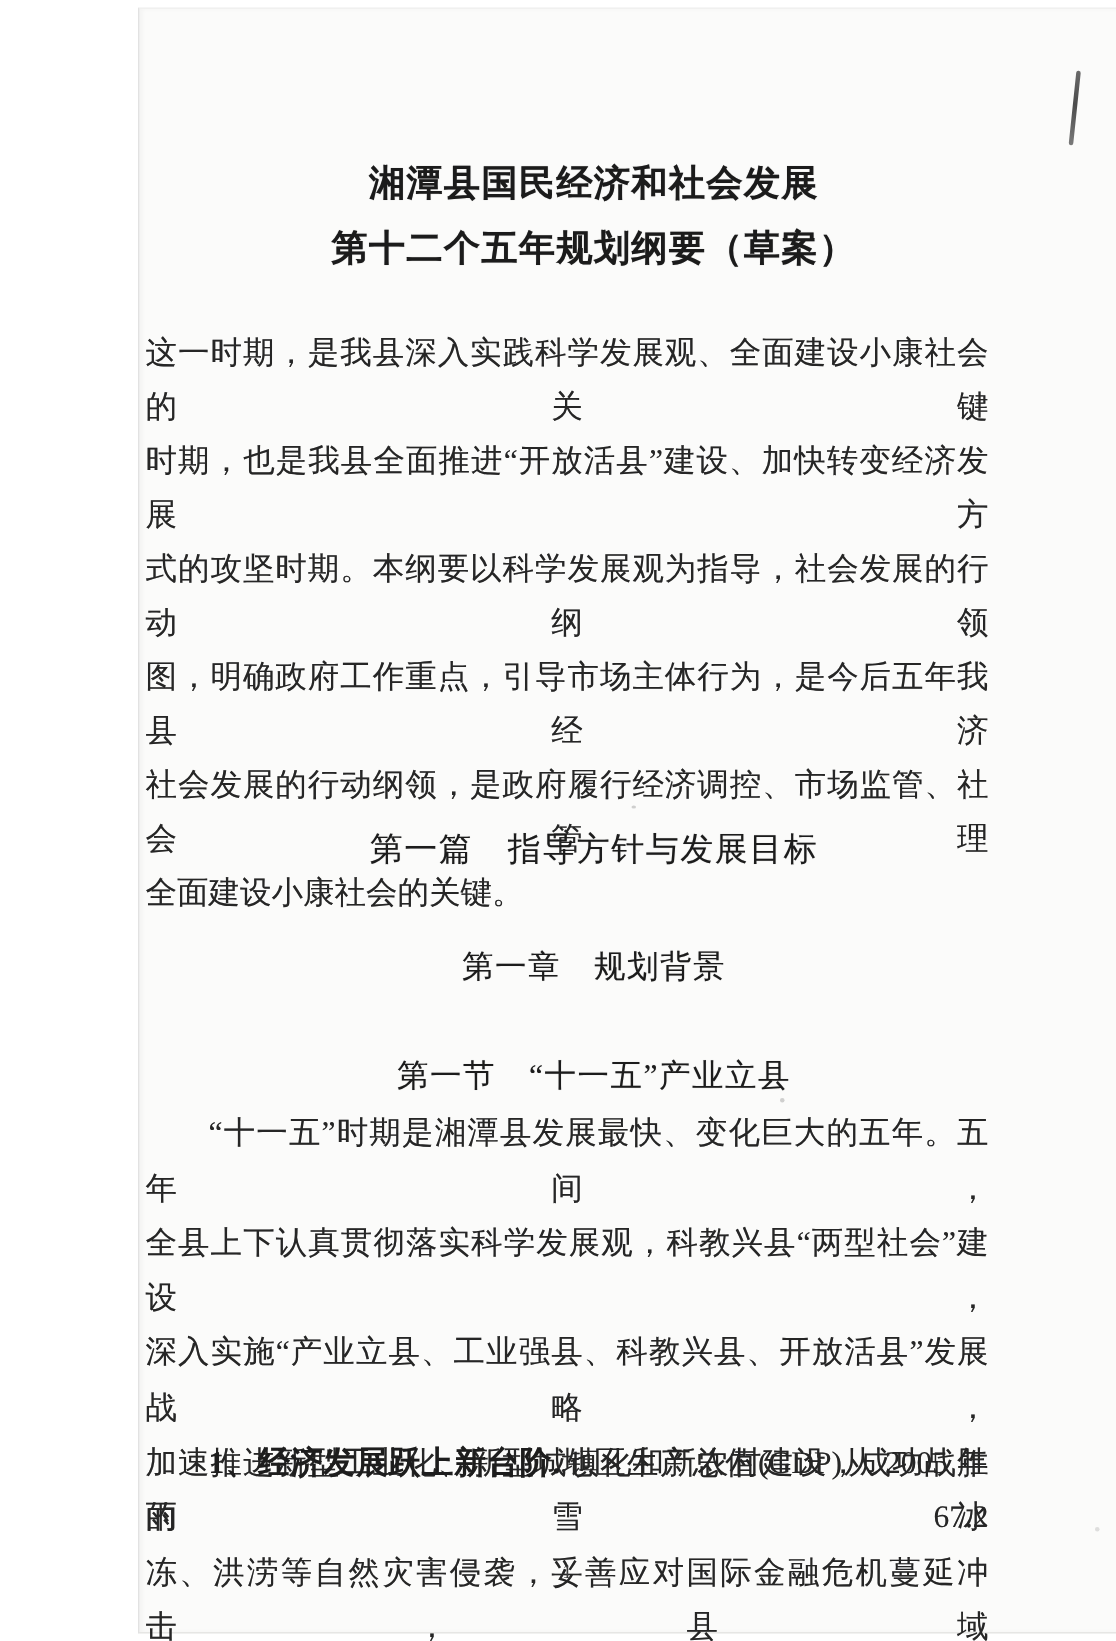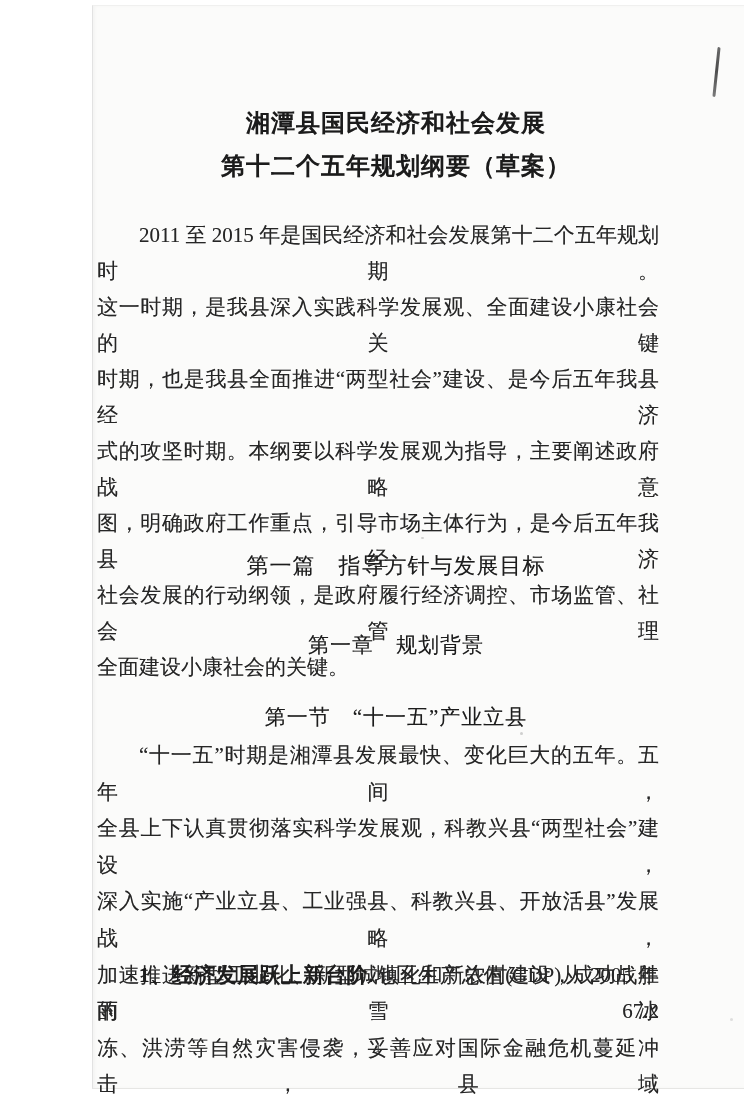"2011 至 2015 年是国民经济和社会发展第十二个五年规划时期。" div.line { html: <div>2011 至 2015 年是国民经济和社会发展第十二个五年规划时期。</div> -> none }
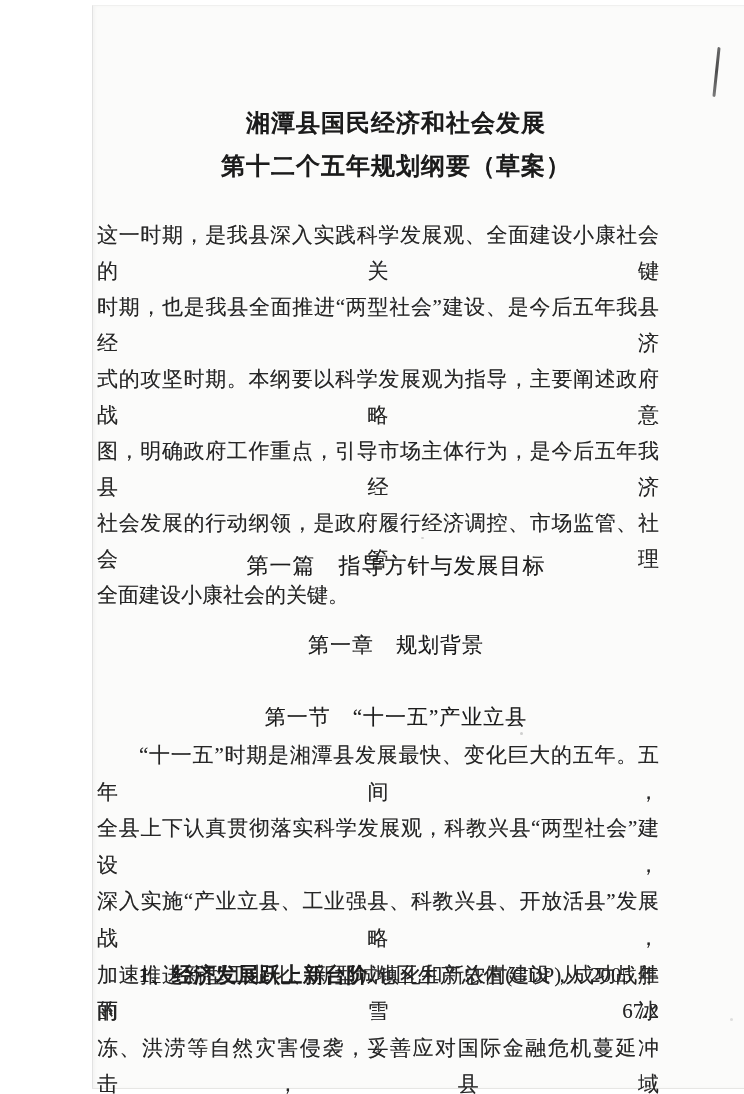"时期，也是我县全面推进“两型社会”建设、是今后五年我县经济" div.line { text: 两型社会”建设、是今后五年我县经济 -> 开放活县”建设、加快转变经济发展方 }
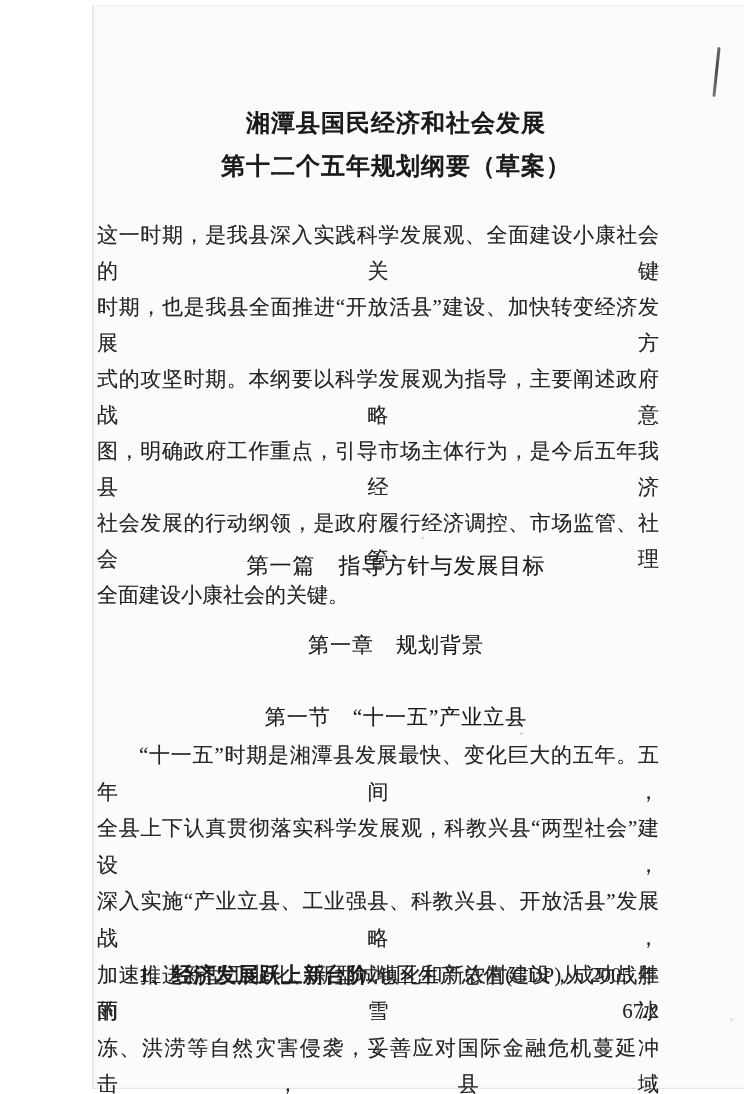"式的攻坚时期。本纲要以科学发展观为指导，主要阐述政府战略意" div.line { text: 主要阐述政府战略意 -> 社会发展的行动纲领 }
